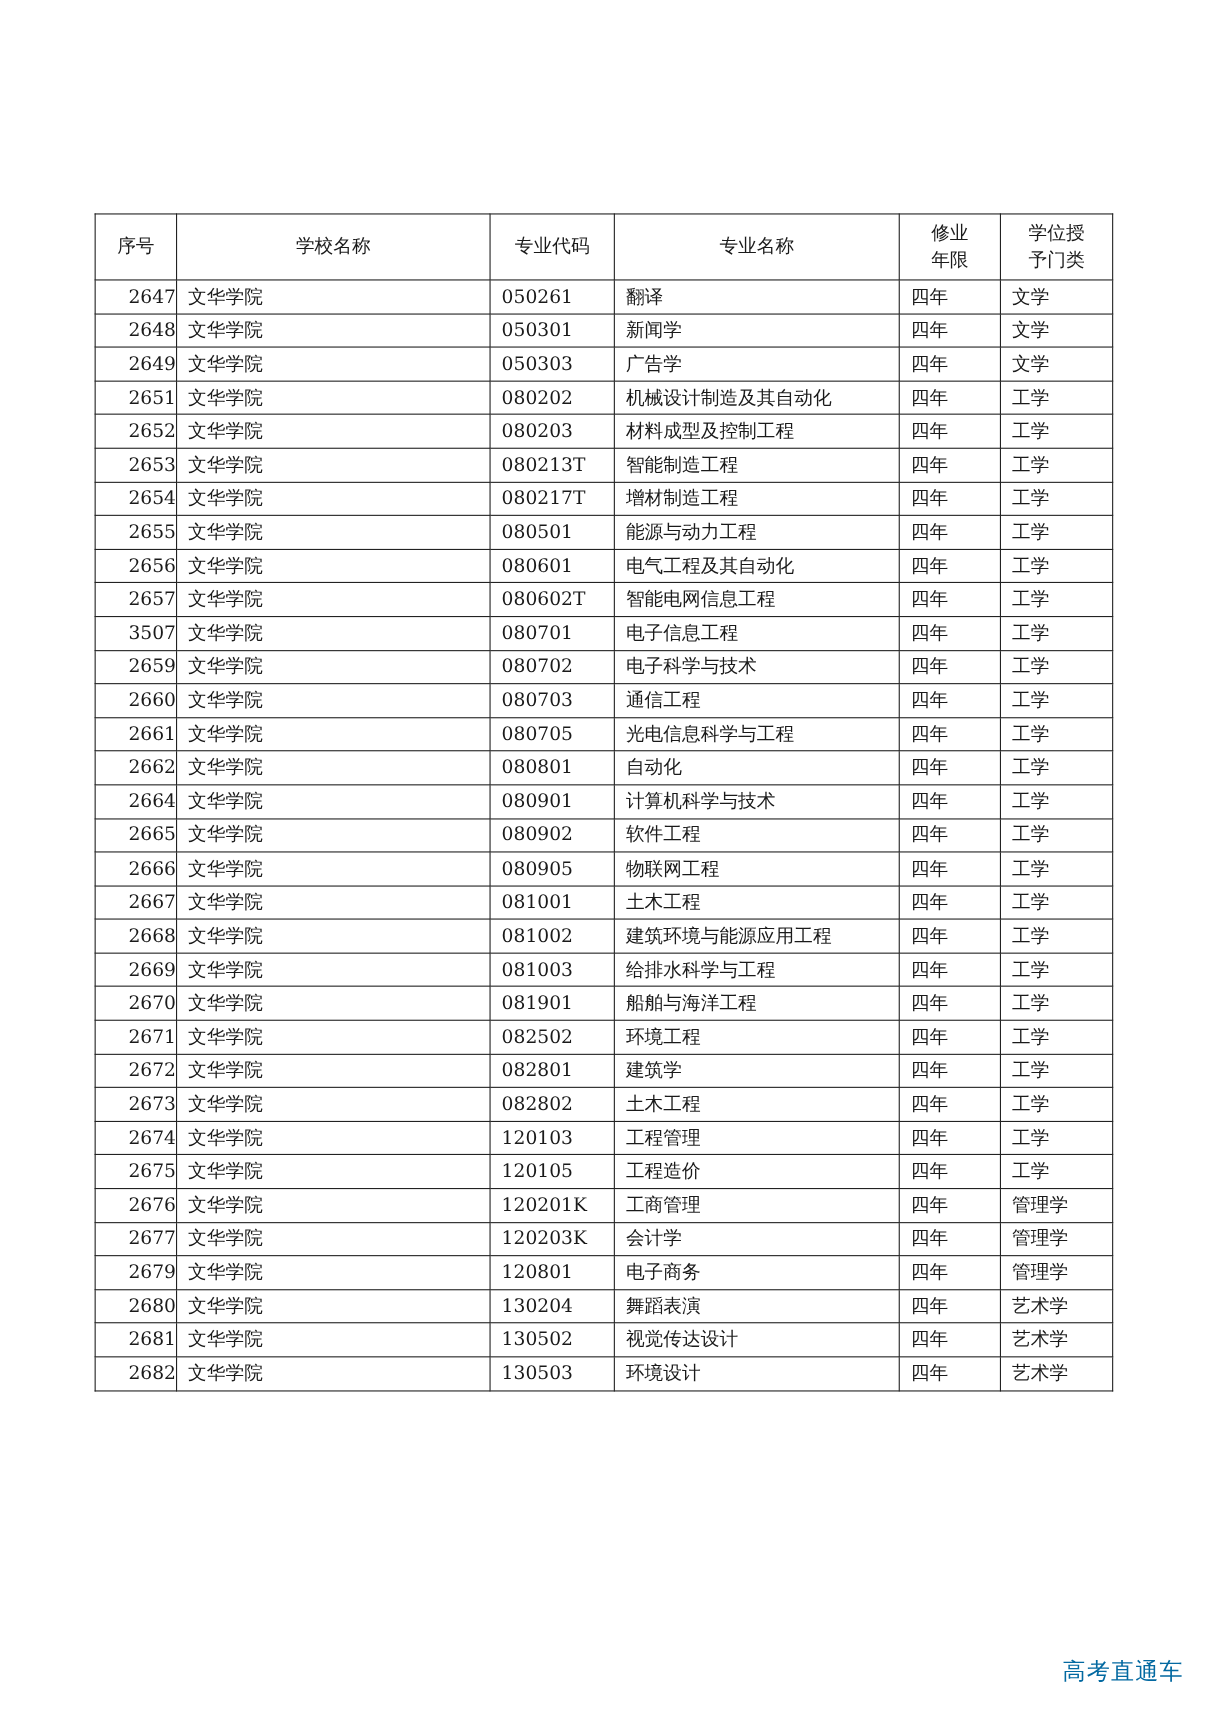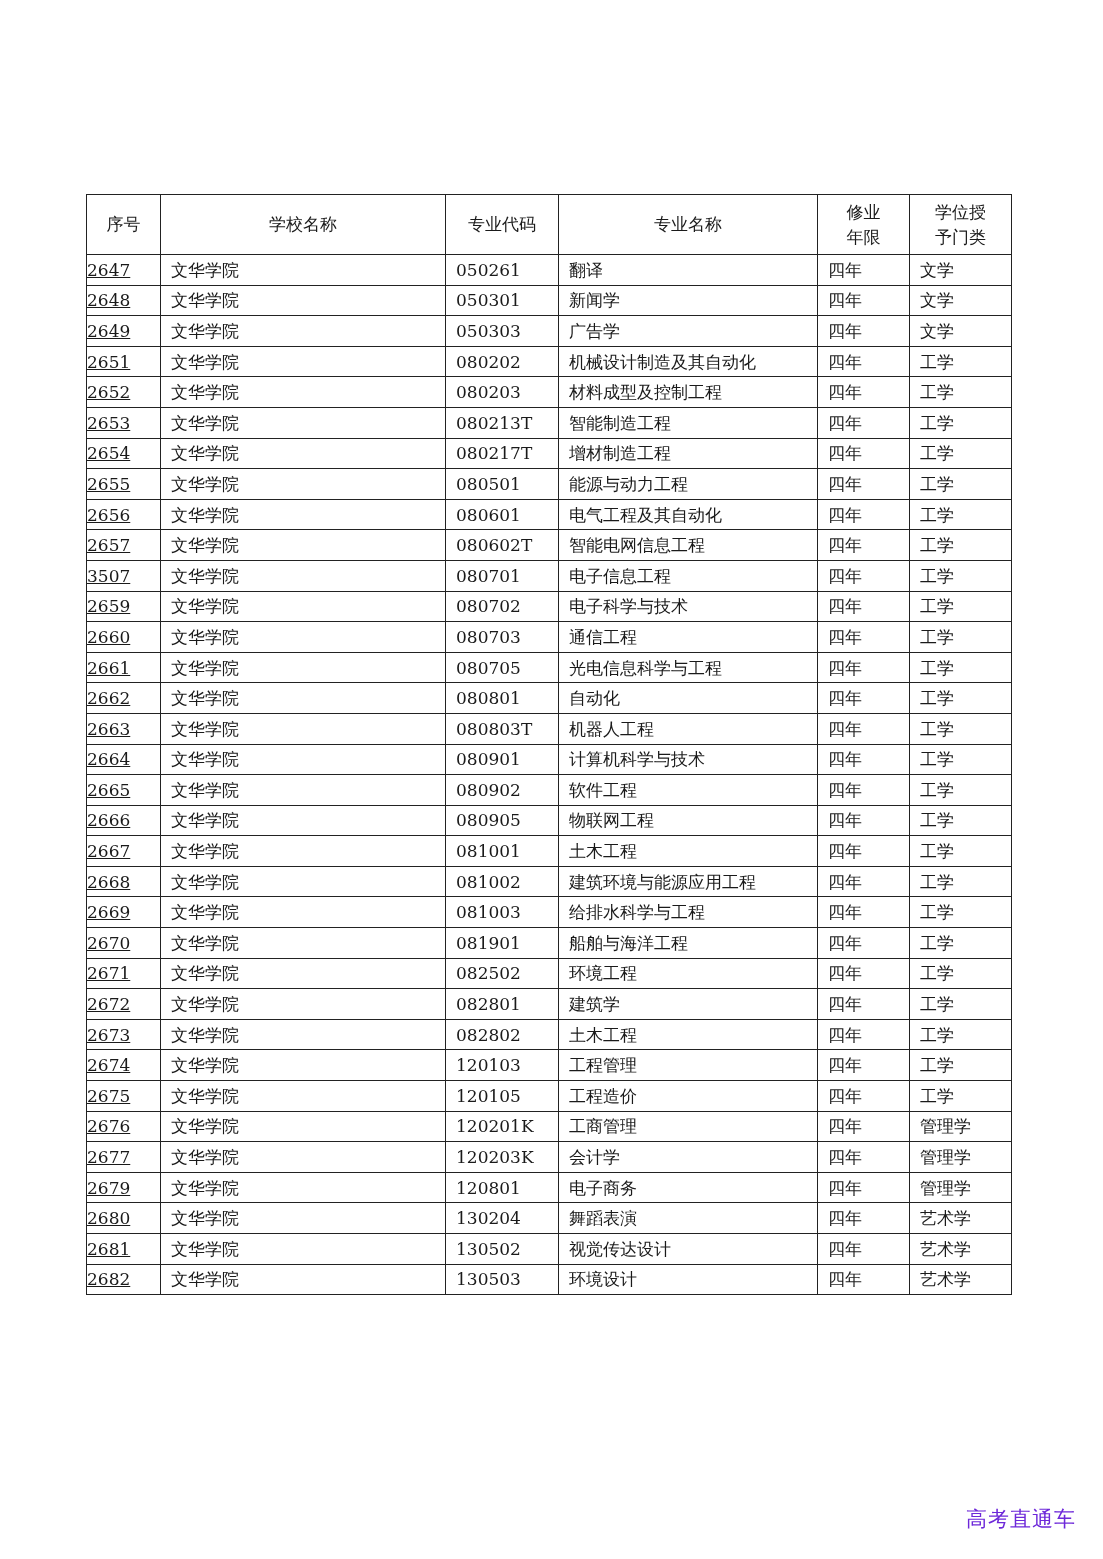"2647" .page-table tbody td.c-idx { text-align: left -> right; text-decoration: underline -> none }
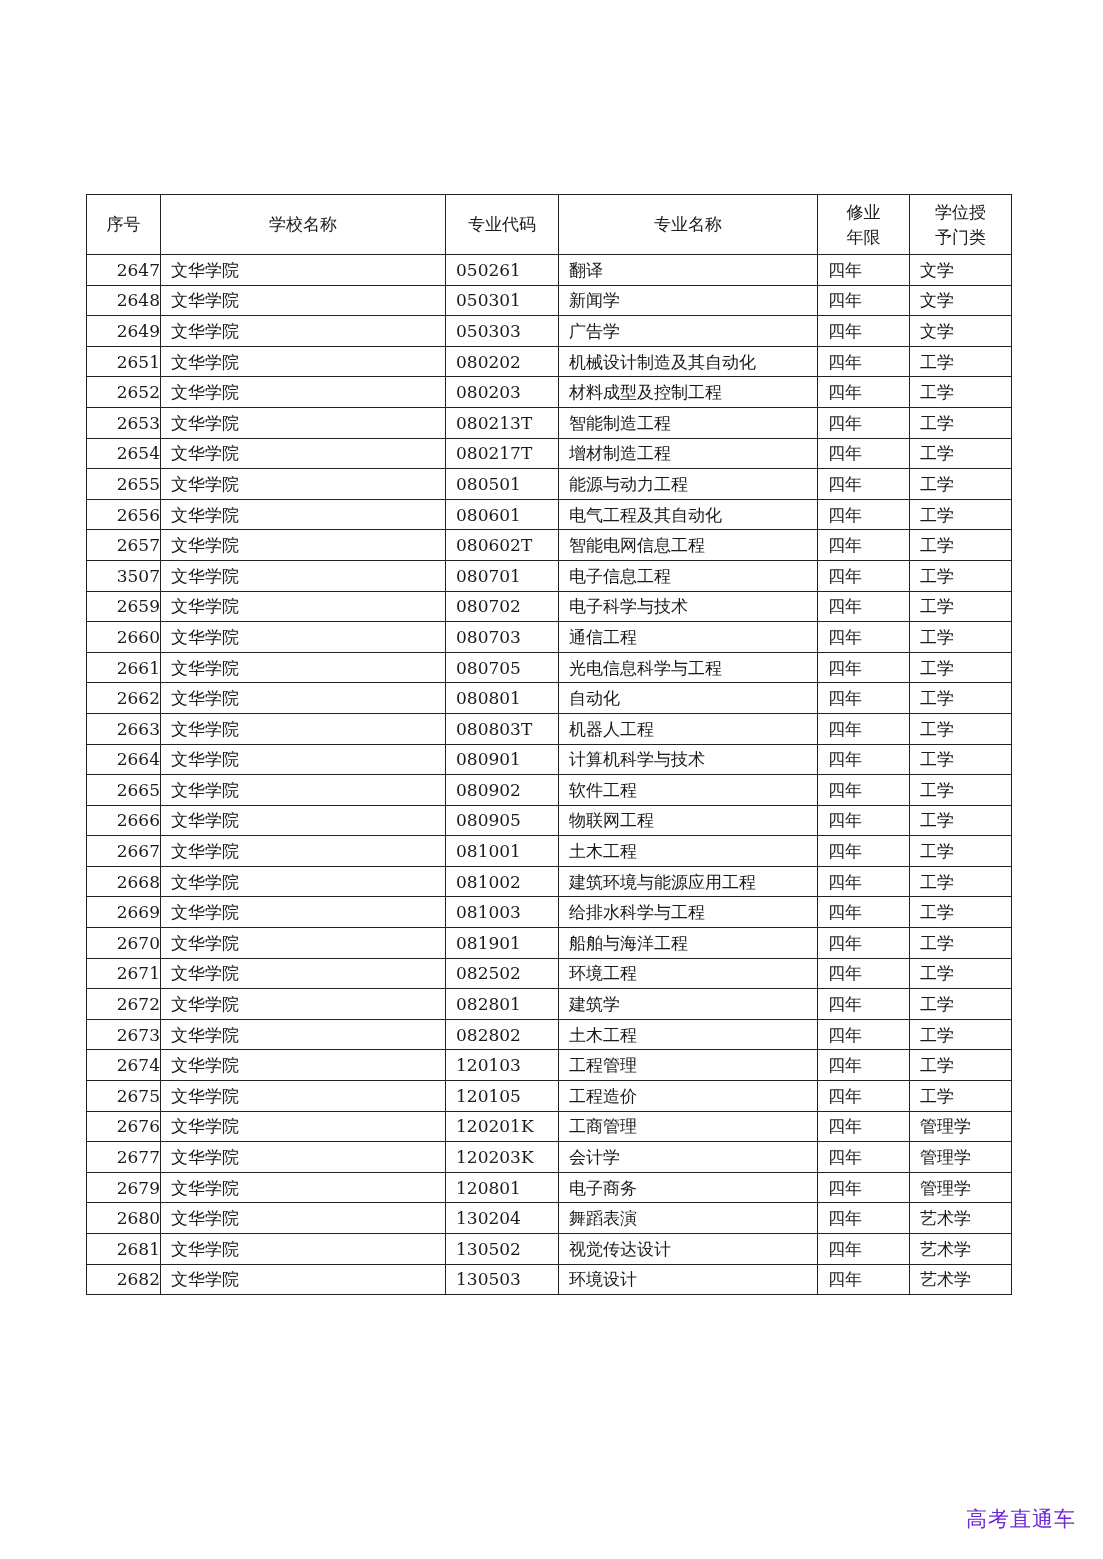"2663" tr { html: <tr> <td>2663</td> <td>文华学院</td> <td>080803T</td> <td>机器人工程</td> <td>四年</td> <td>工学</td> </tr> -> none }
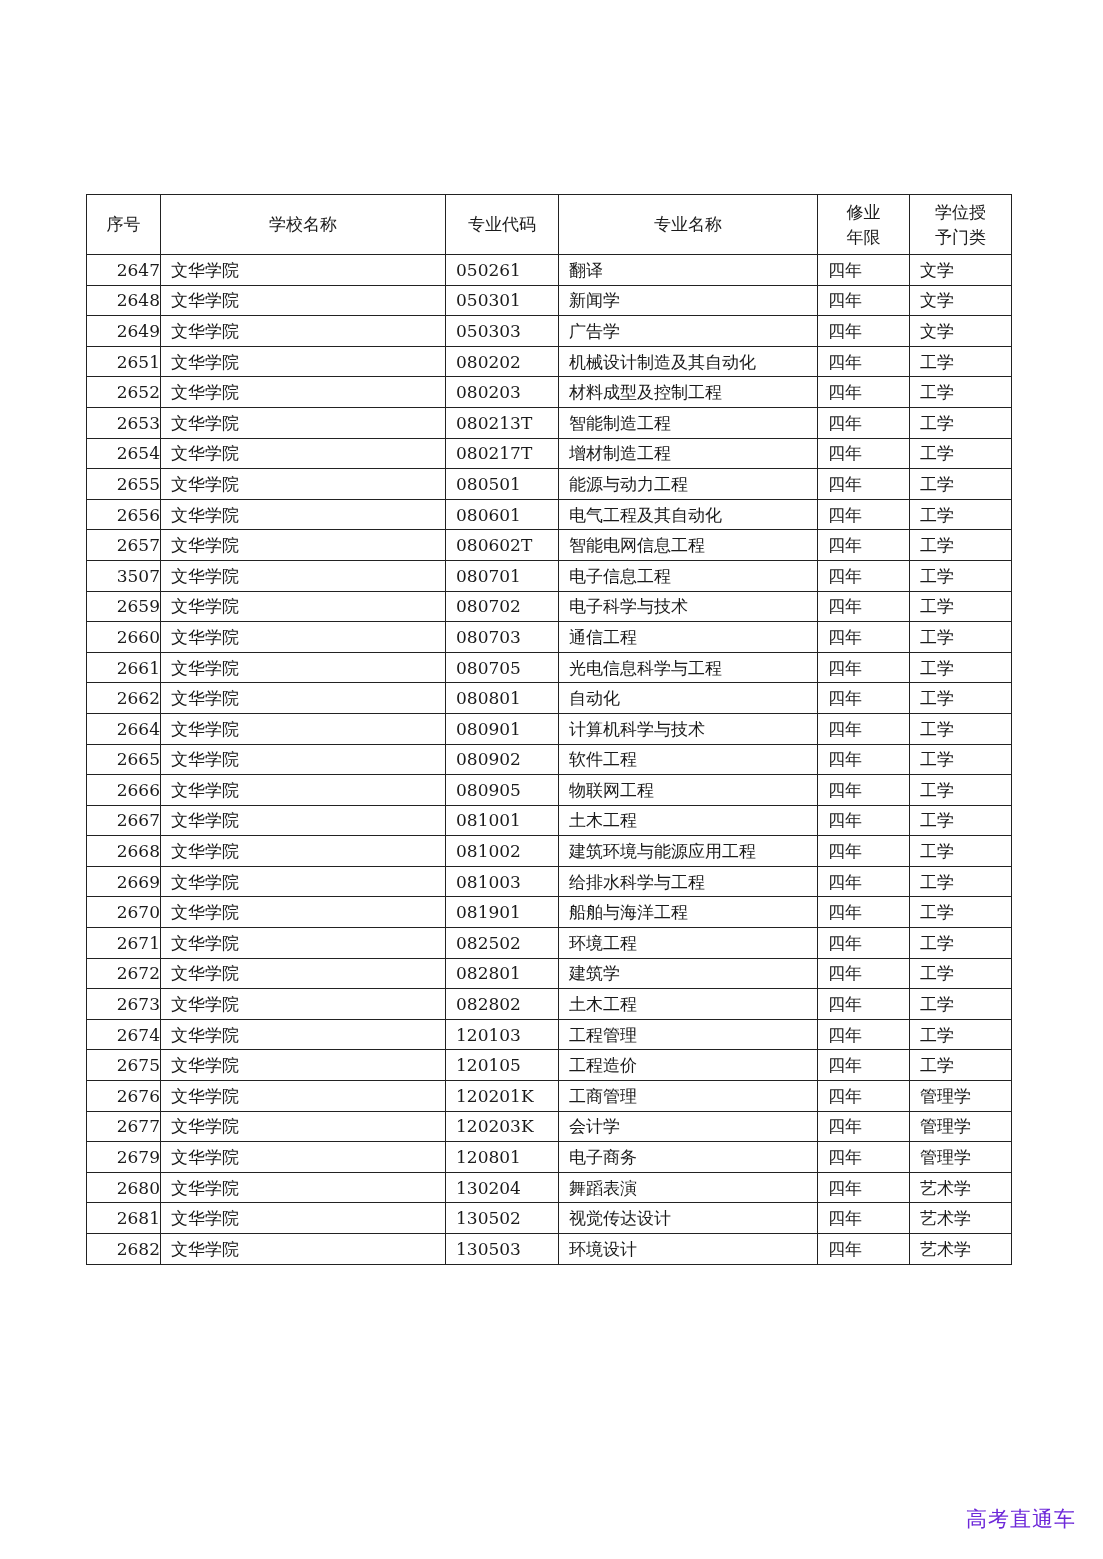"高考直通车" .watermark { color: #6d28d9 -> #0369a1 }
